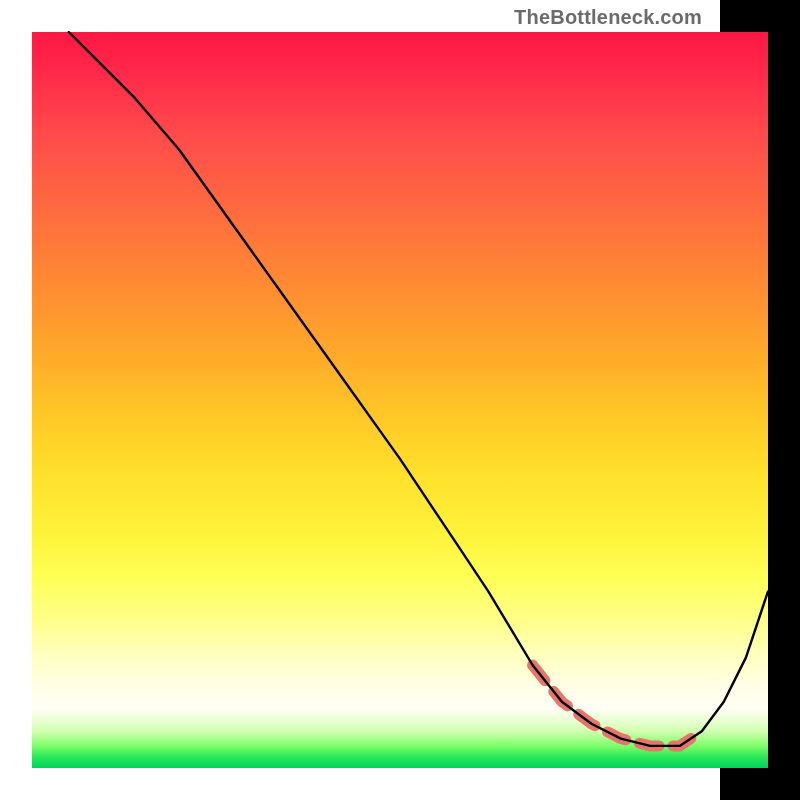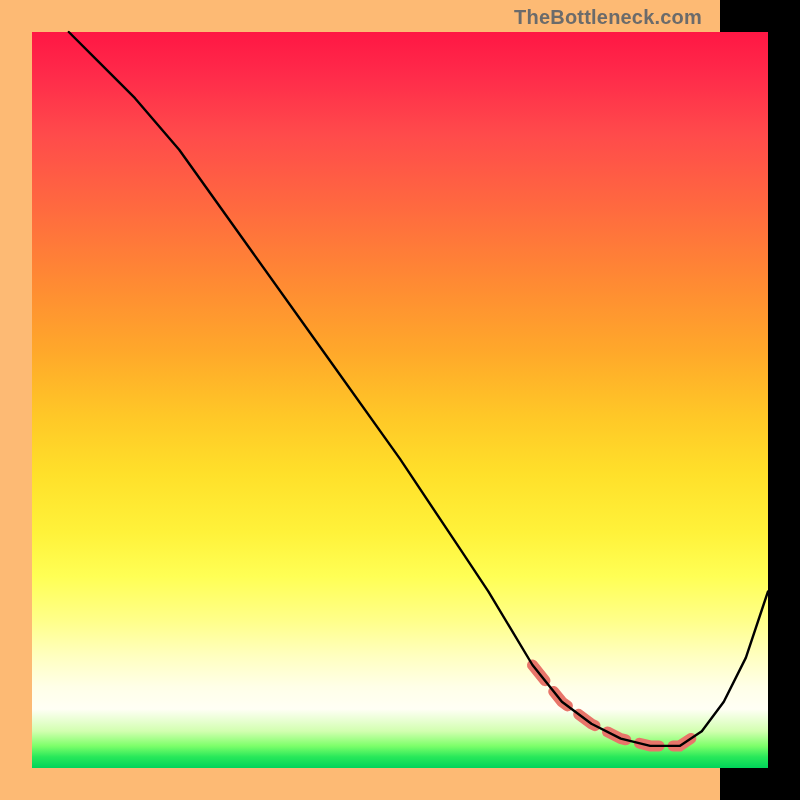"TheBottleneck.com" .stage { background: #fdba74 -> #ffffff }
